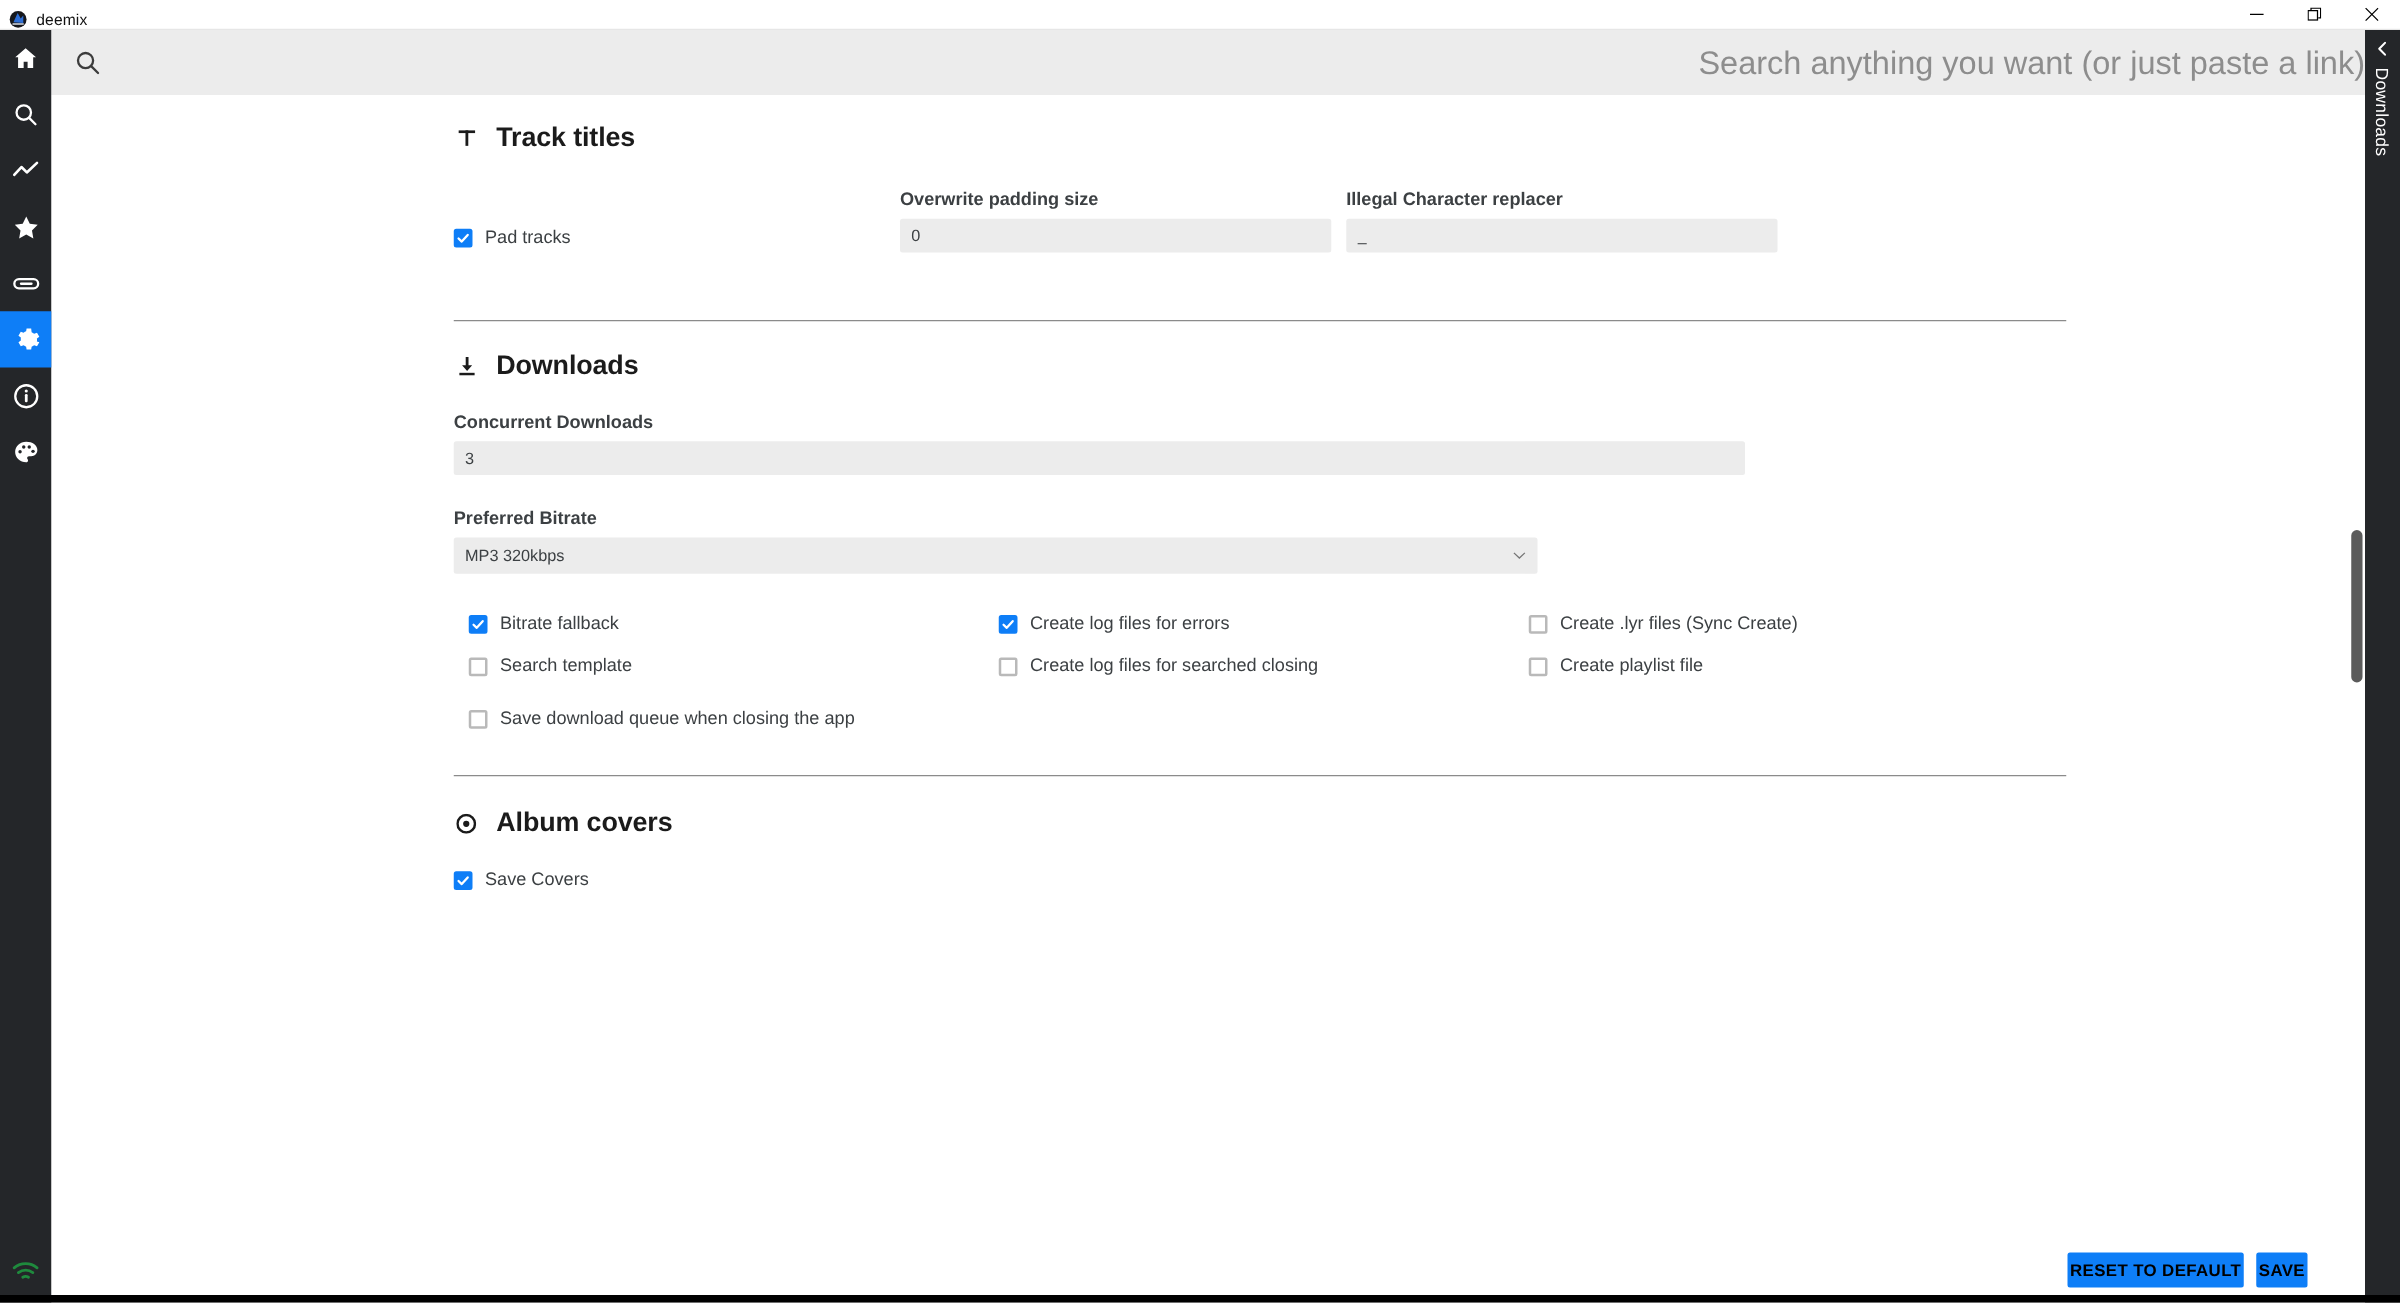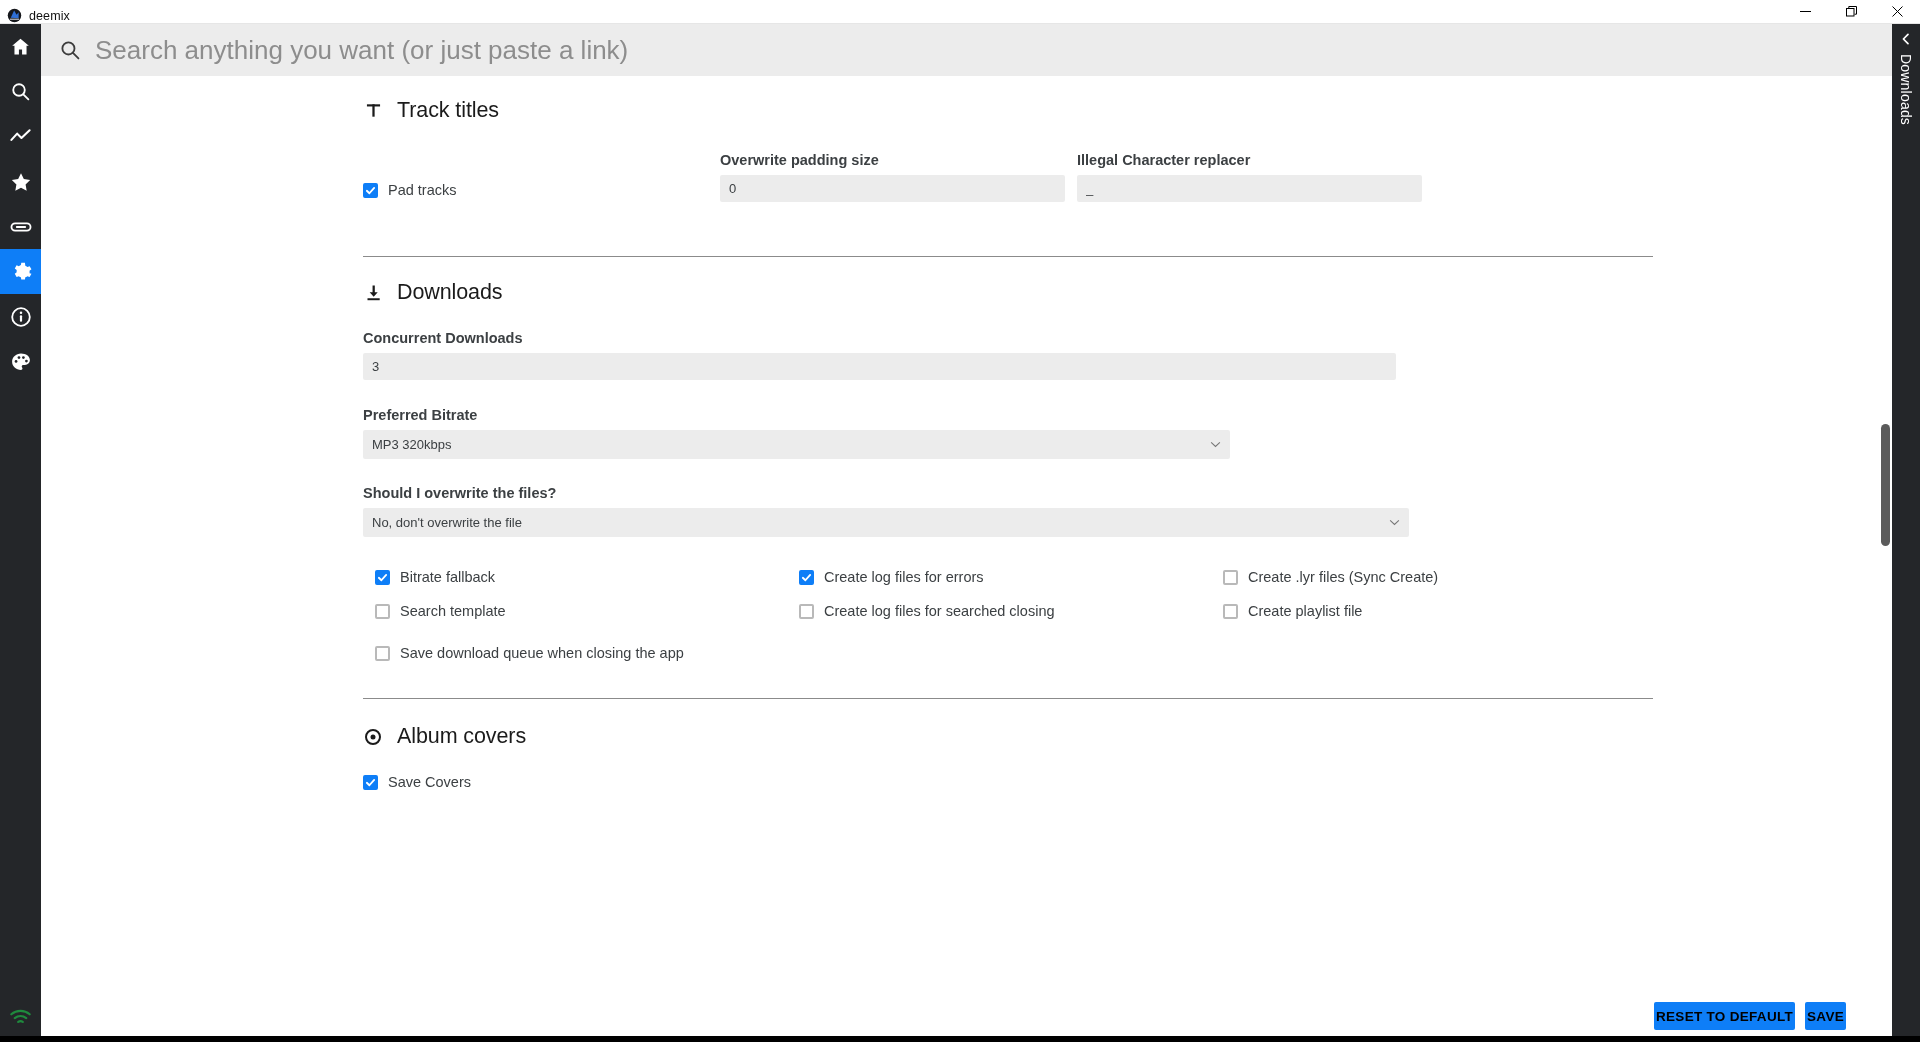"Search anything you want (or" .search-input { text-align: none -> right }
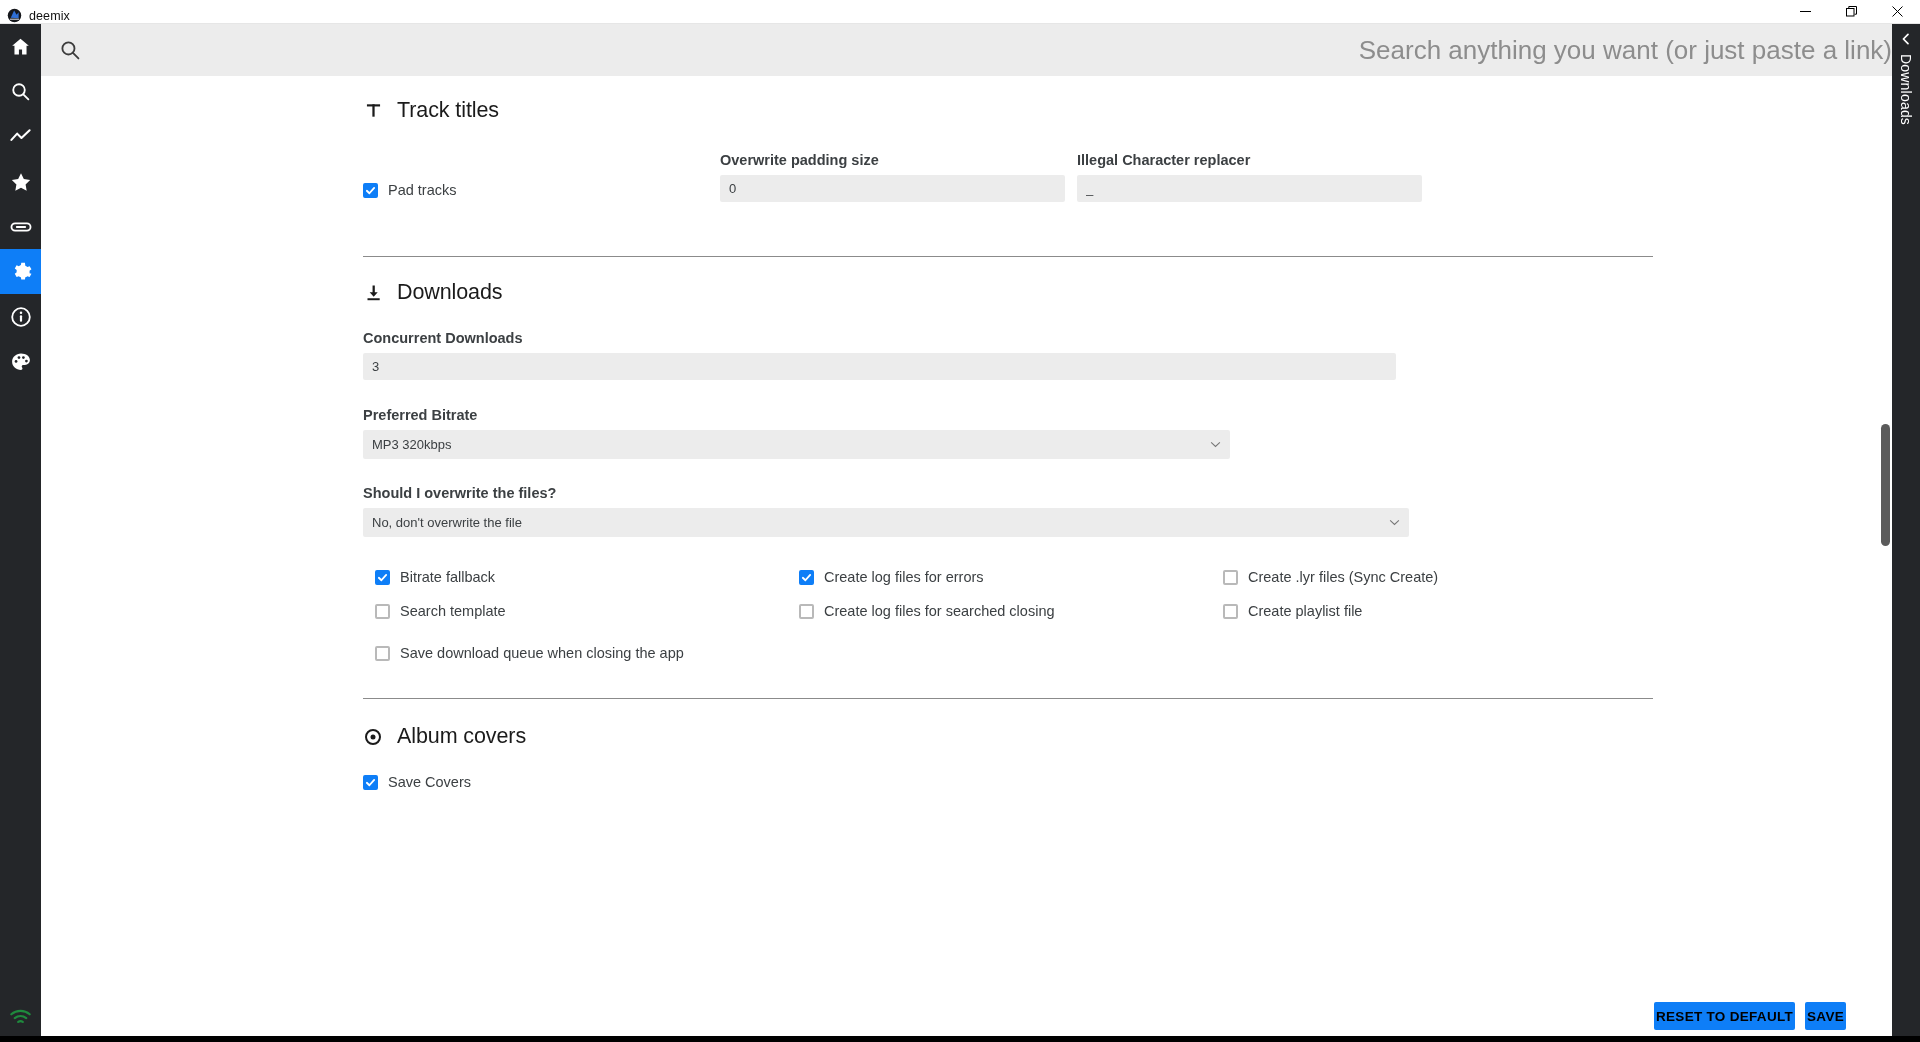"Track titles" .section-head h2 { font-weight: 400 -> 700 }
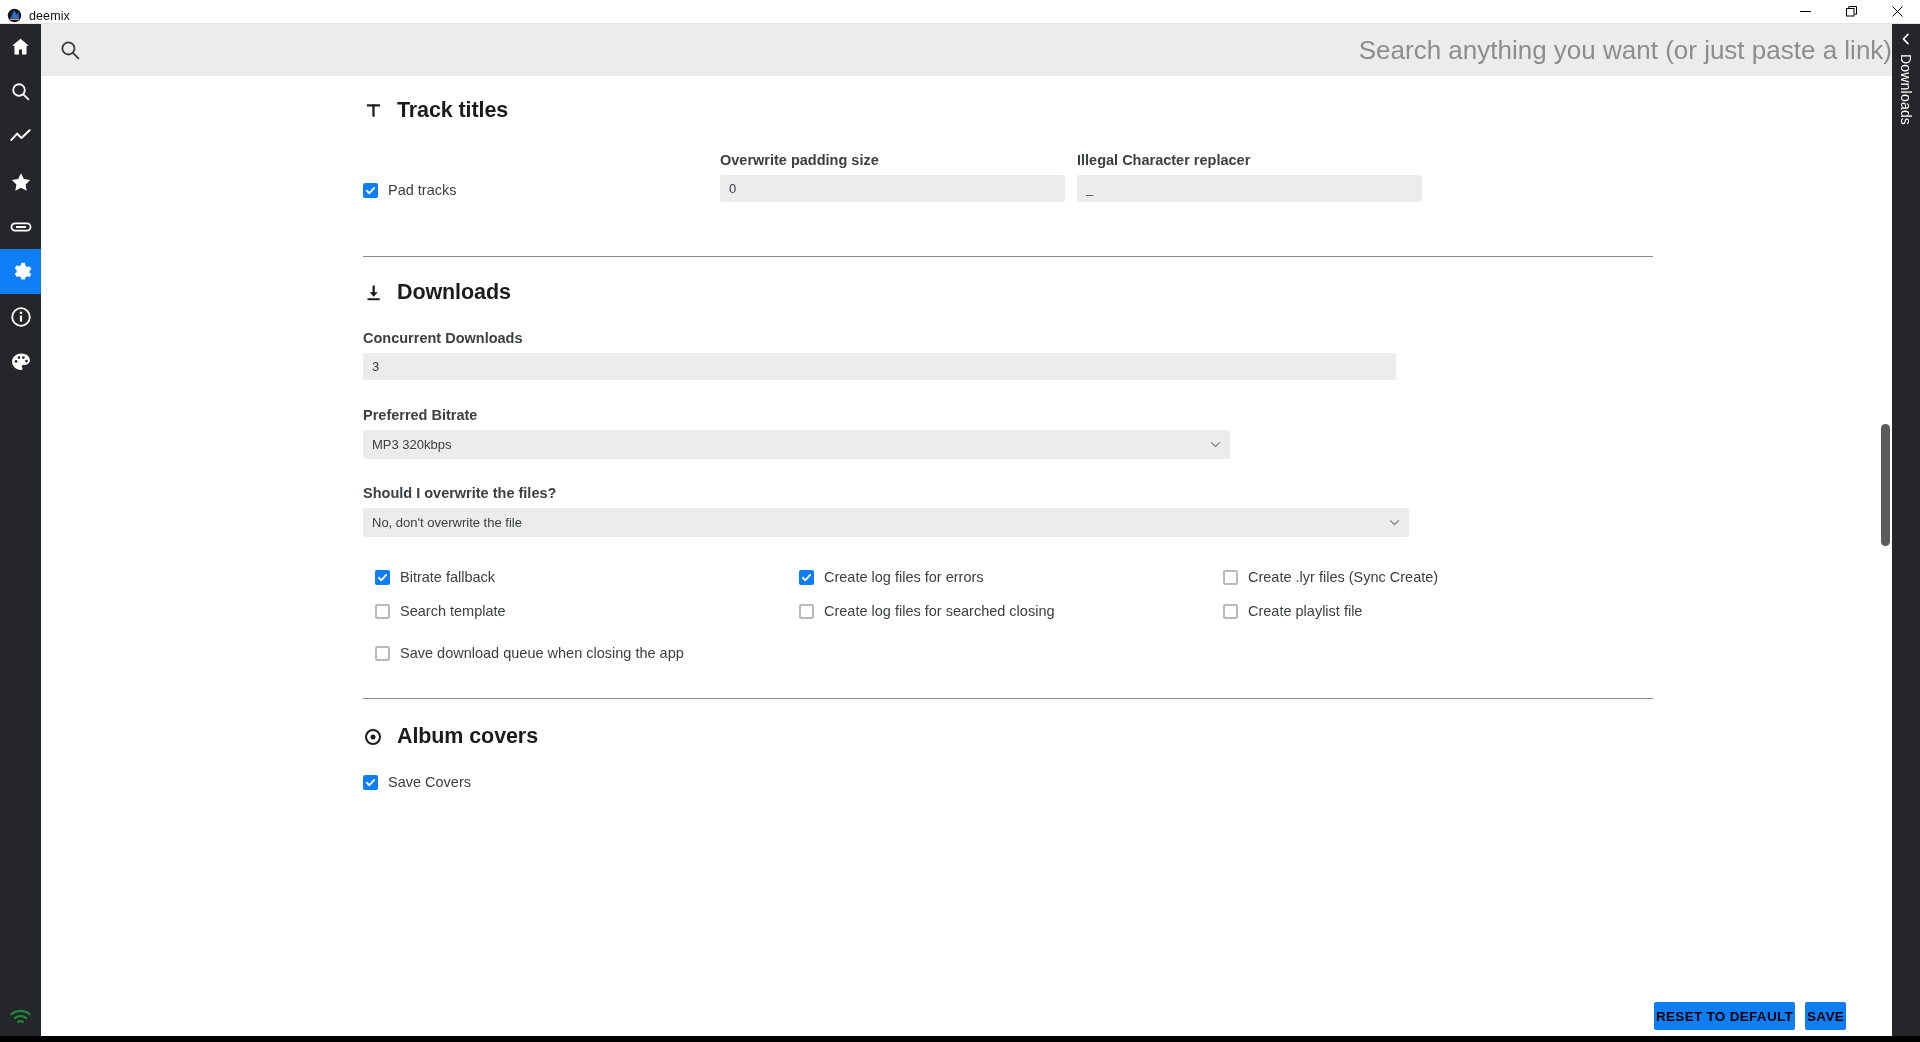"Should I overwrite the files?" div { html: <div> <div>Should I overwrite the files?</div> <div> <span>No, don't overwrite the file</span> <span> <svg> <path></path> </svg> </span> </div> </div> -> none }
